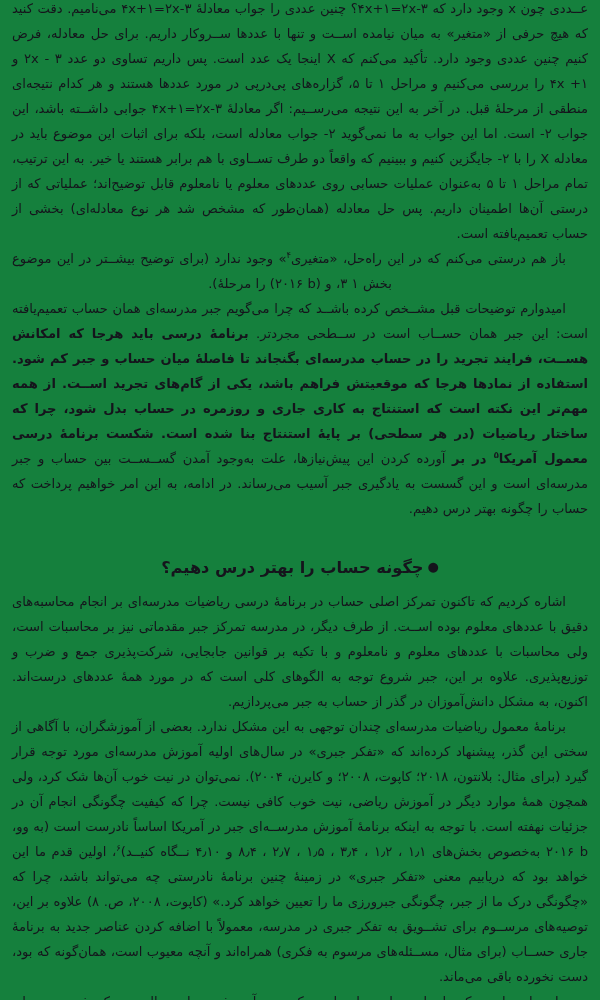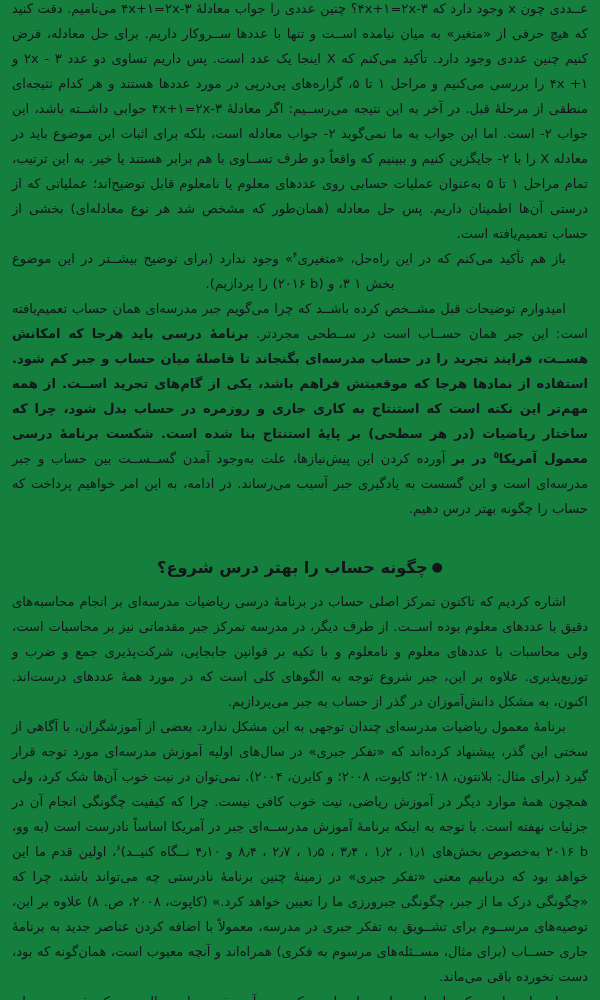"باز هم تأکید می‌کنم که" span { text: تأکید -> درستی }
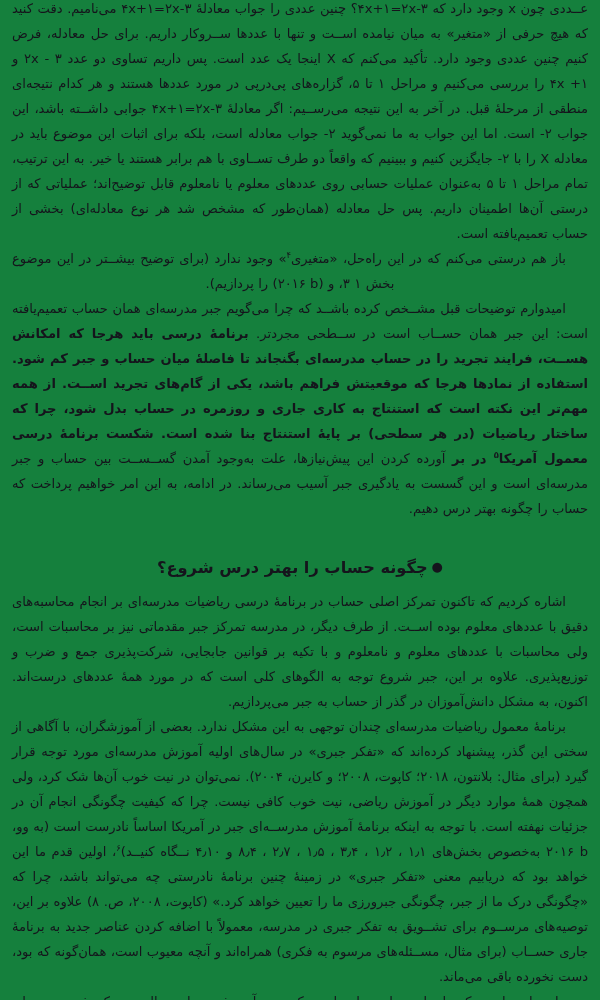") را پردازیم)." span { text: پردازیم -> مرحلۀ }
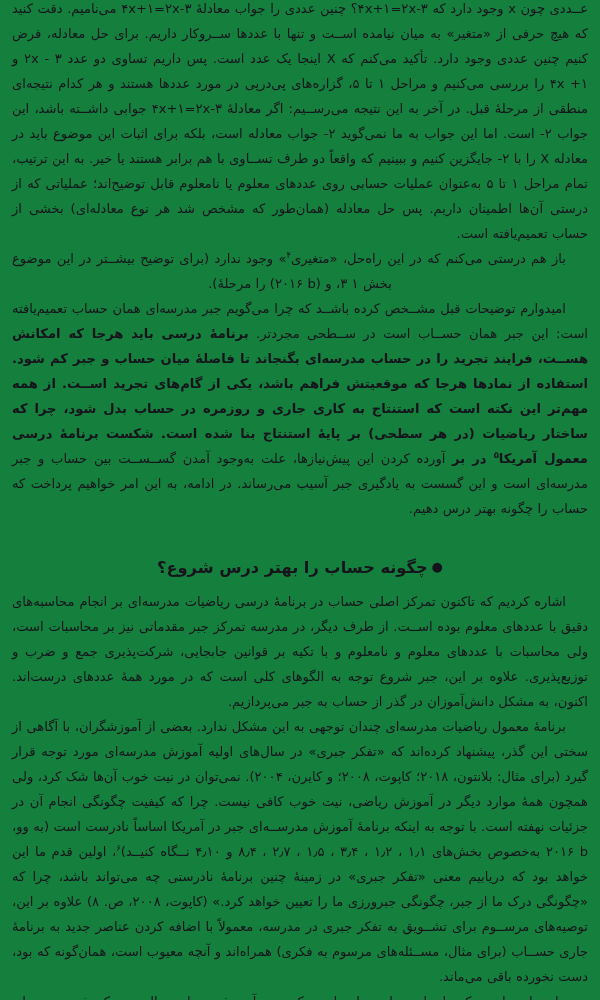"چگونه حساب را بهتر درس" span { text: شروع -> دهیم }
